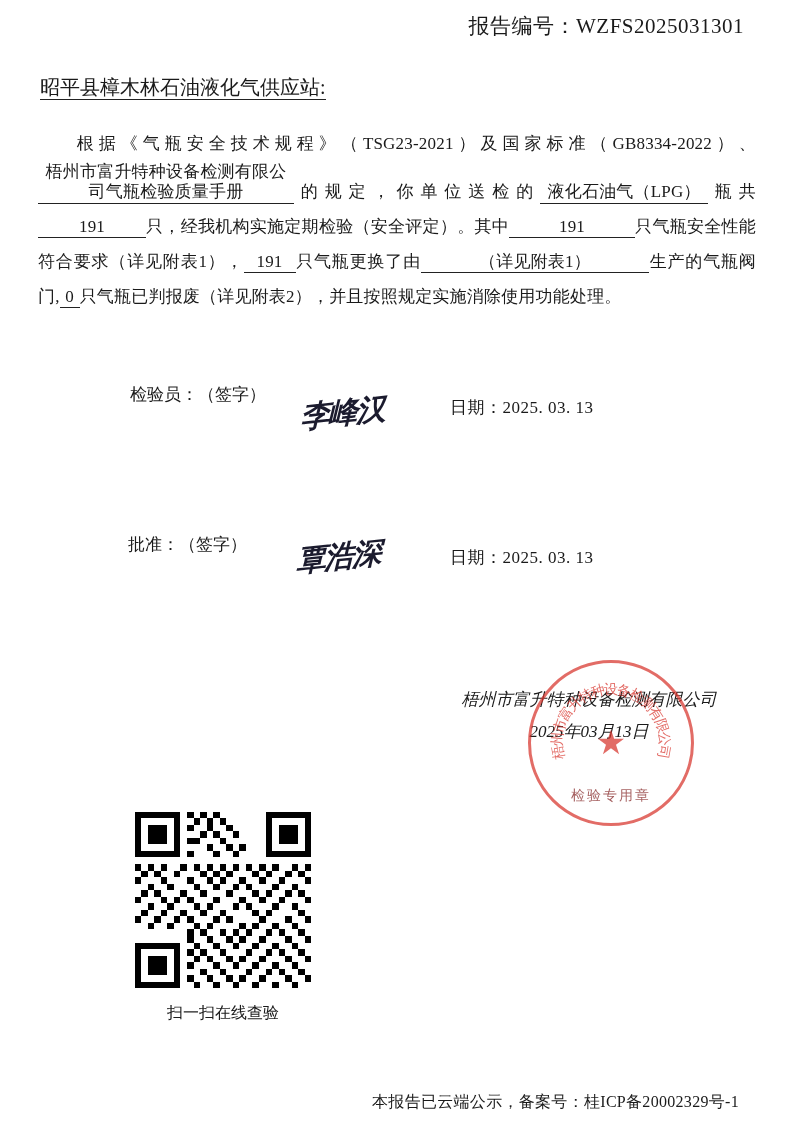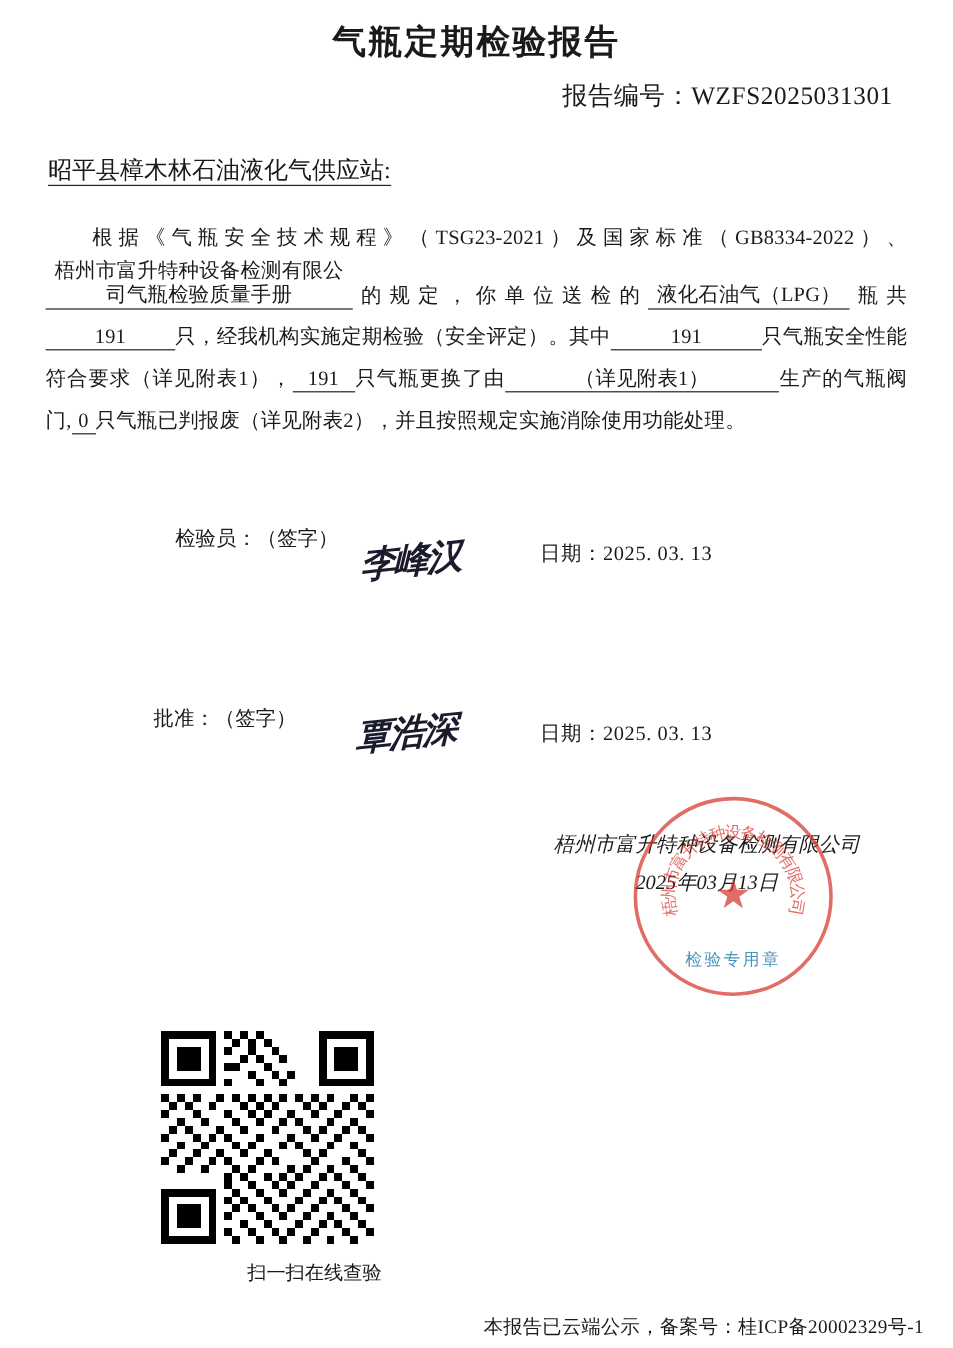"气瓶定期检验报告" div.doc-title { html: <div>气瓶定期检验报告</div> -> none }
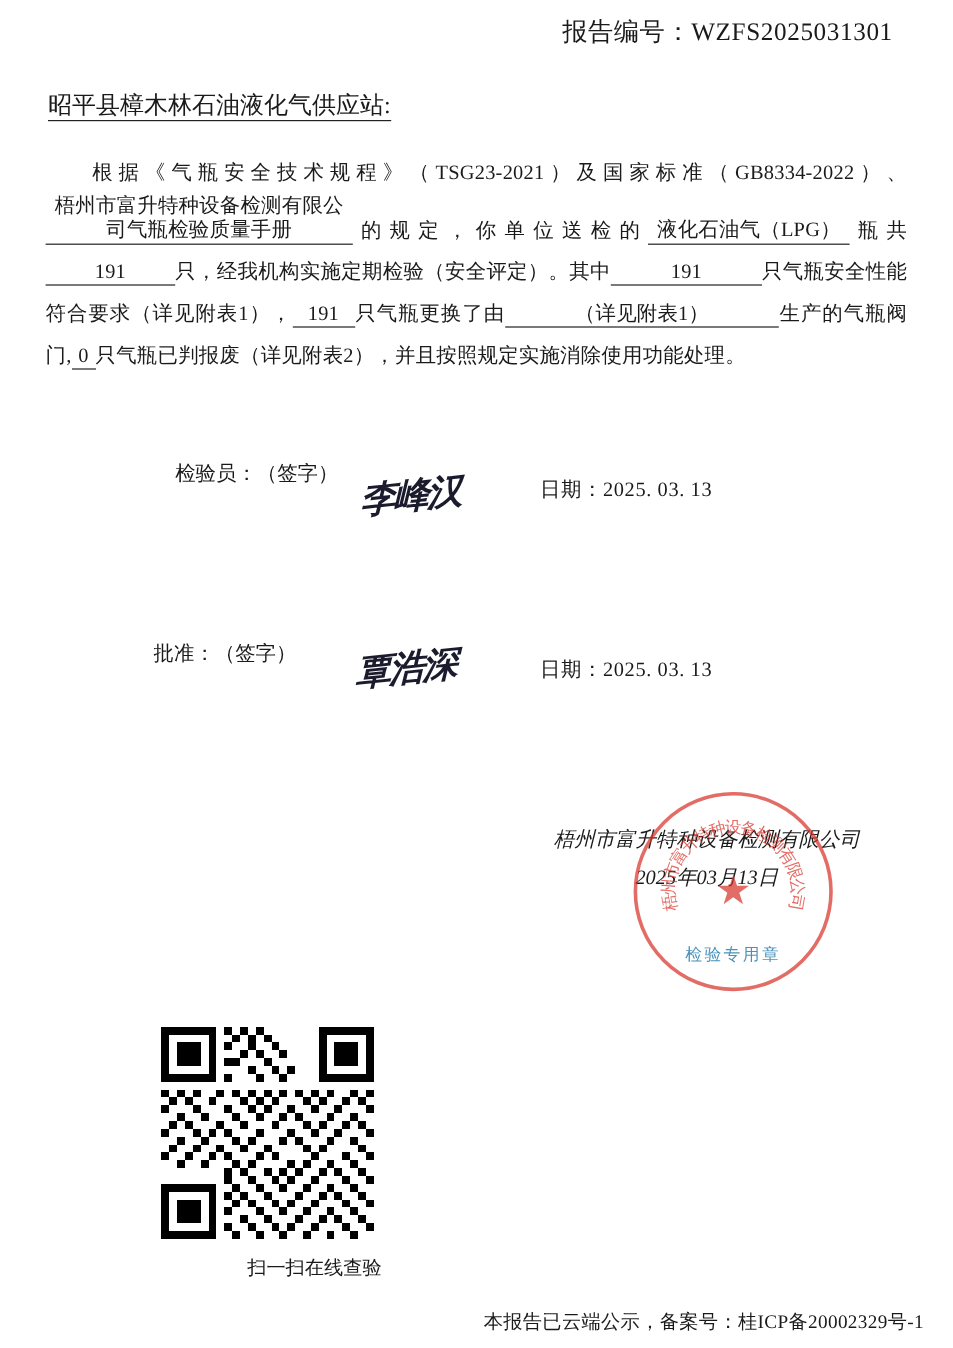"检验员：（签字）" .sign-inspector-label { left: 108px -> 92px }
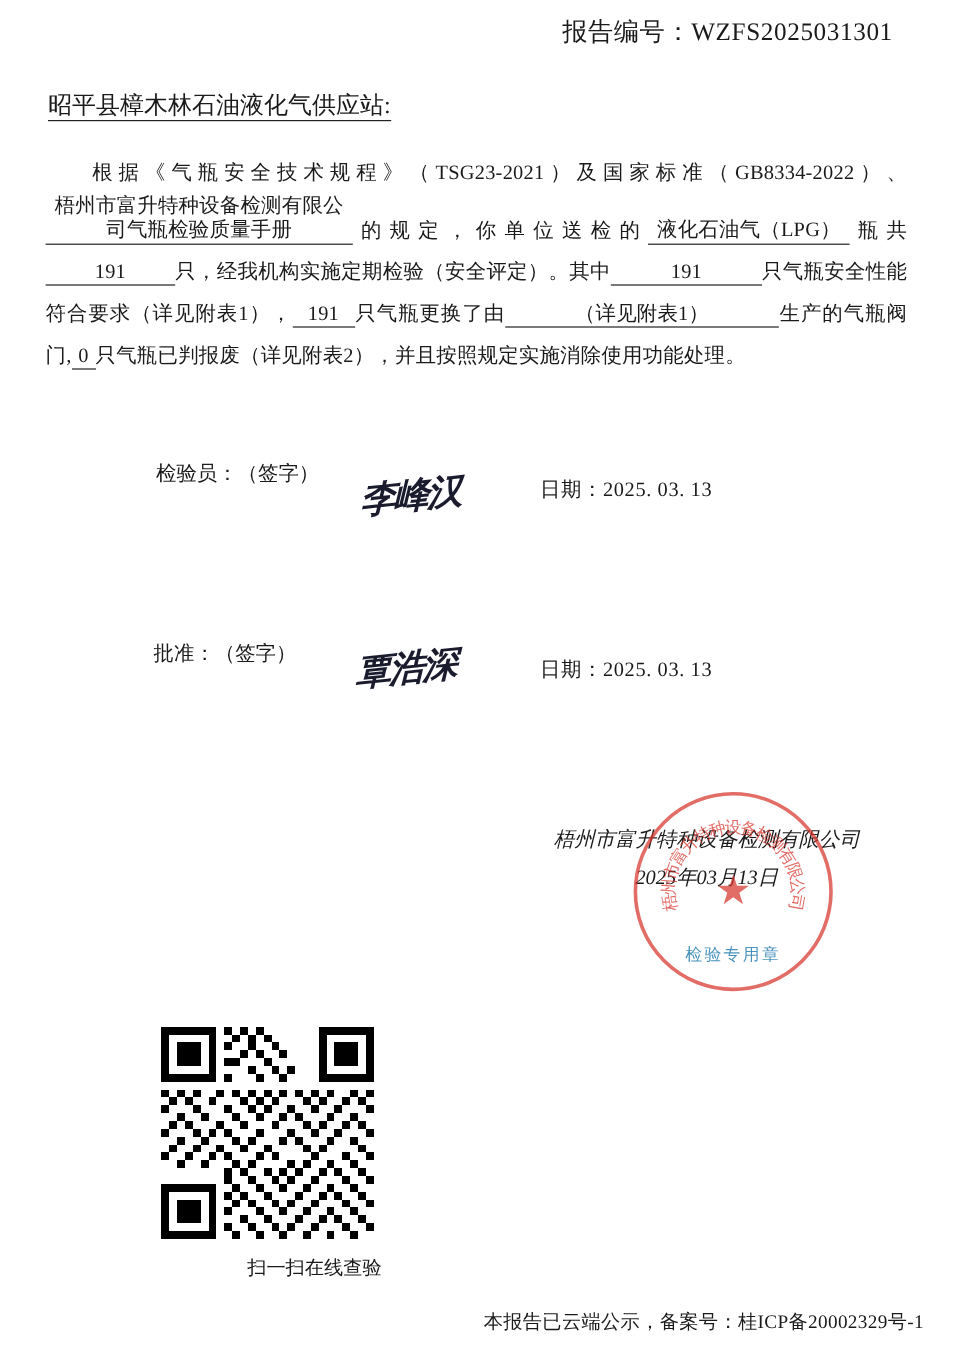"检验专用章" .seal .seal-bottom { color: #0369a1 -> #7f1d1d }
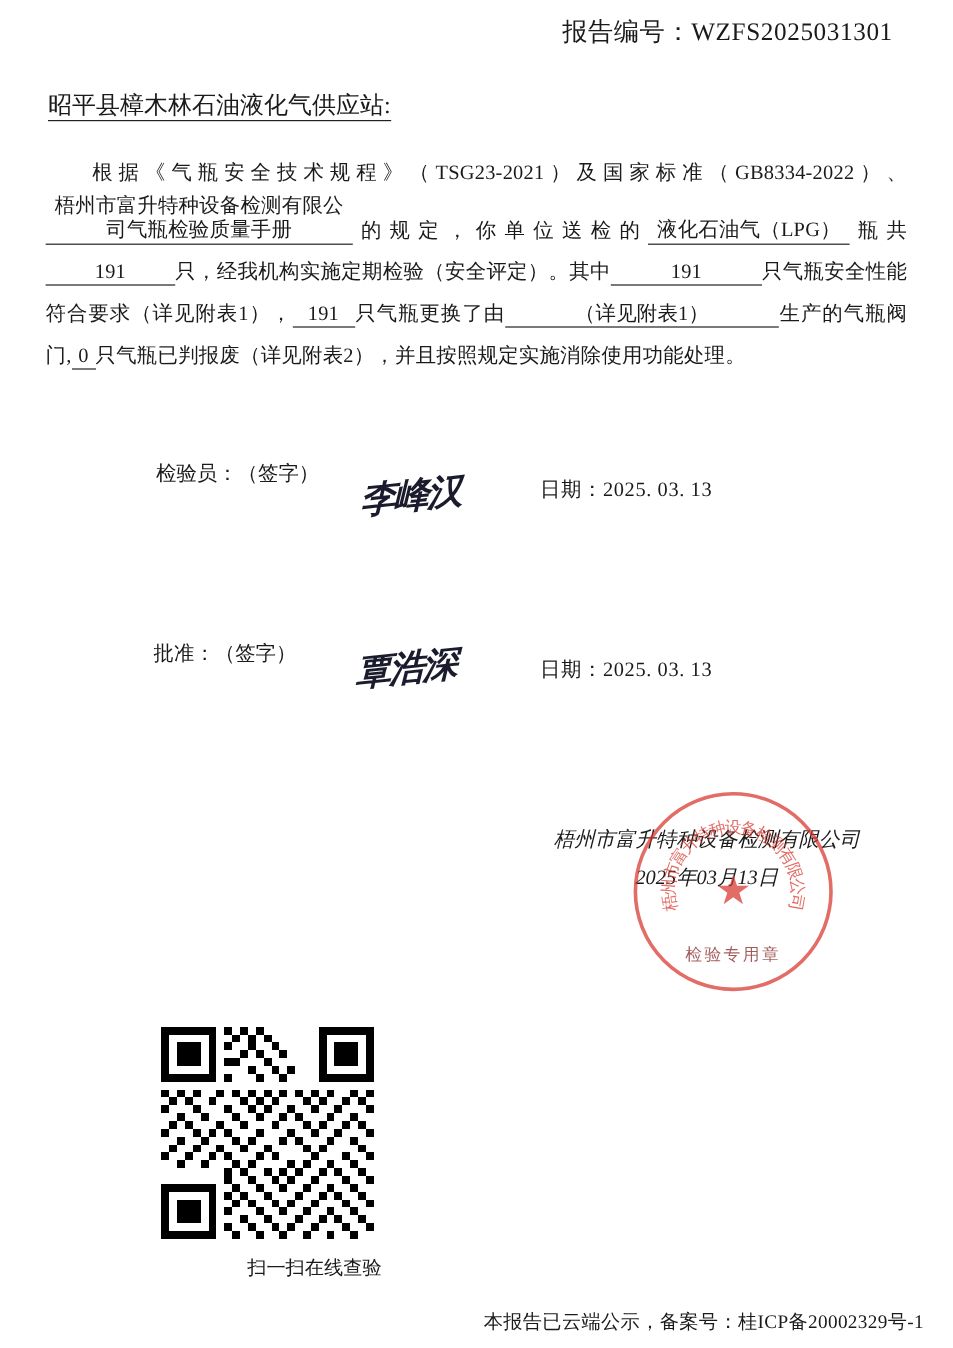"扫一扫在线查验" .qr-area { text-align: right -> center; top: 837px -> 793px }
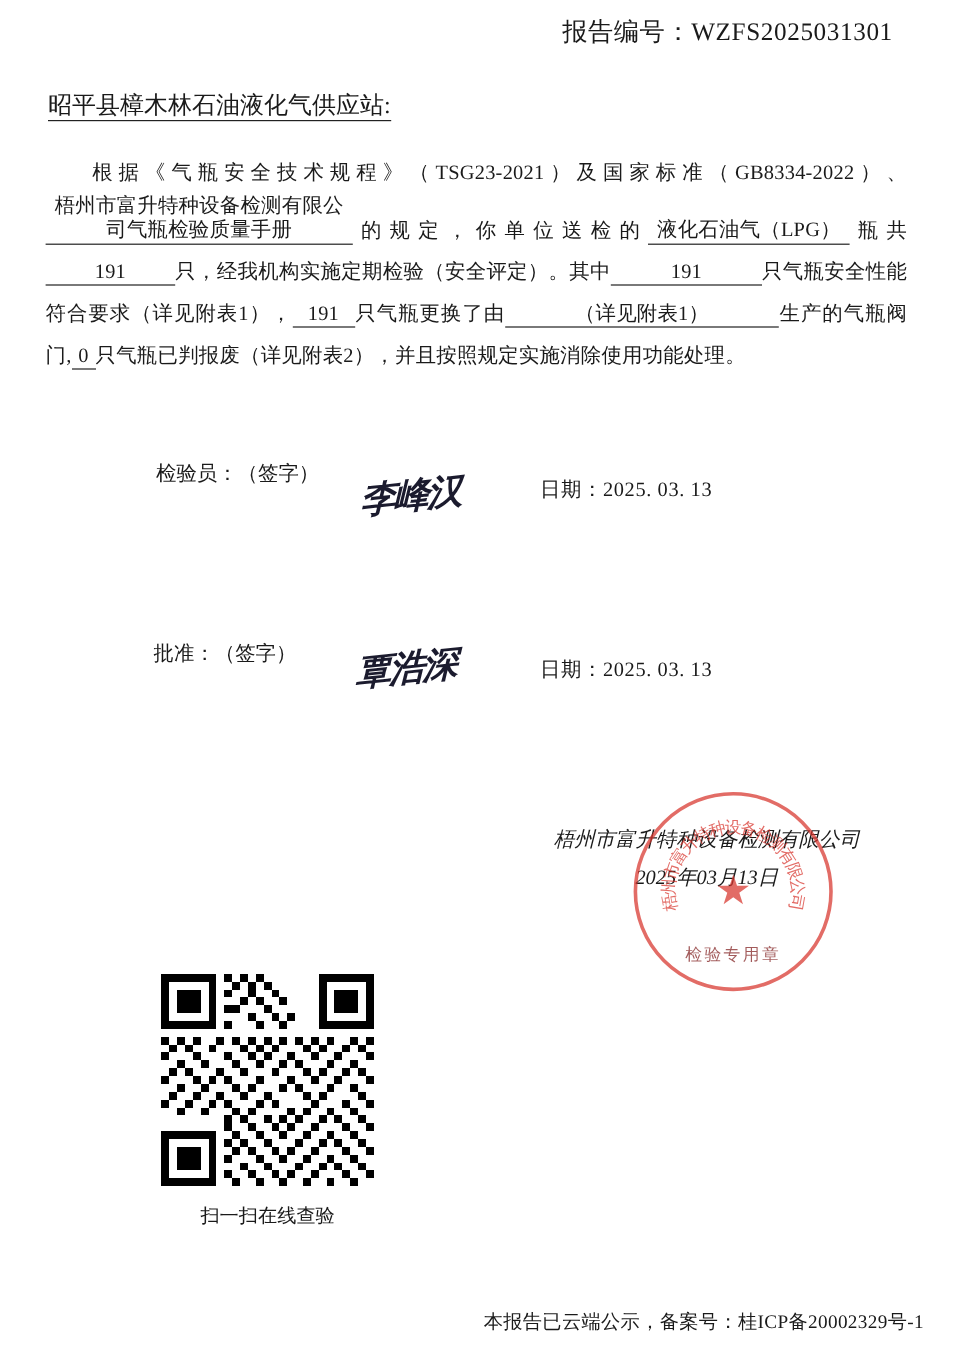"本报告已云端公示，备案号：桂ICP备20002329号-1" .footer { right: 24px -> 55px }
